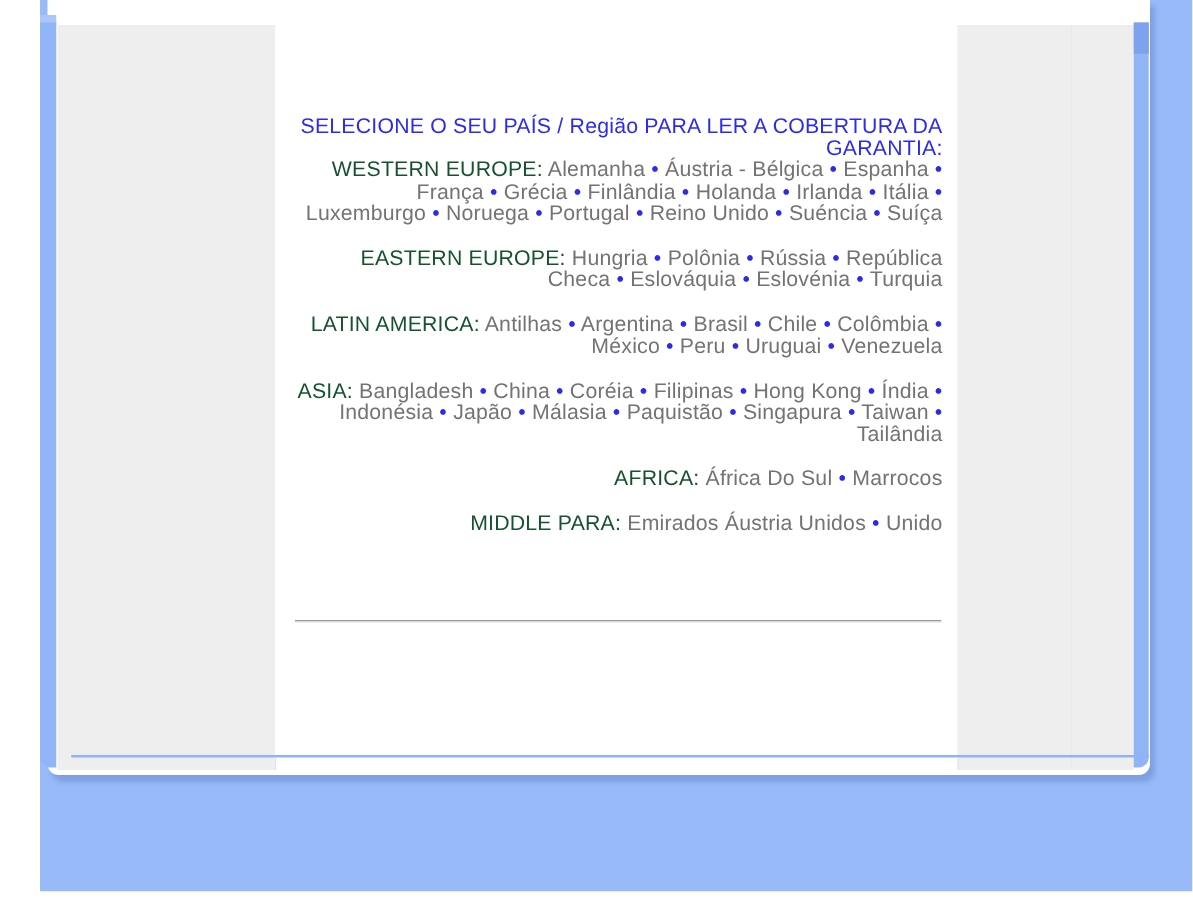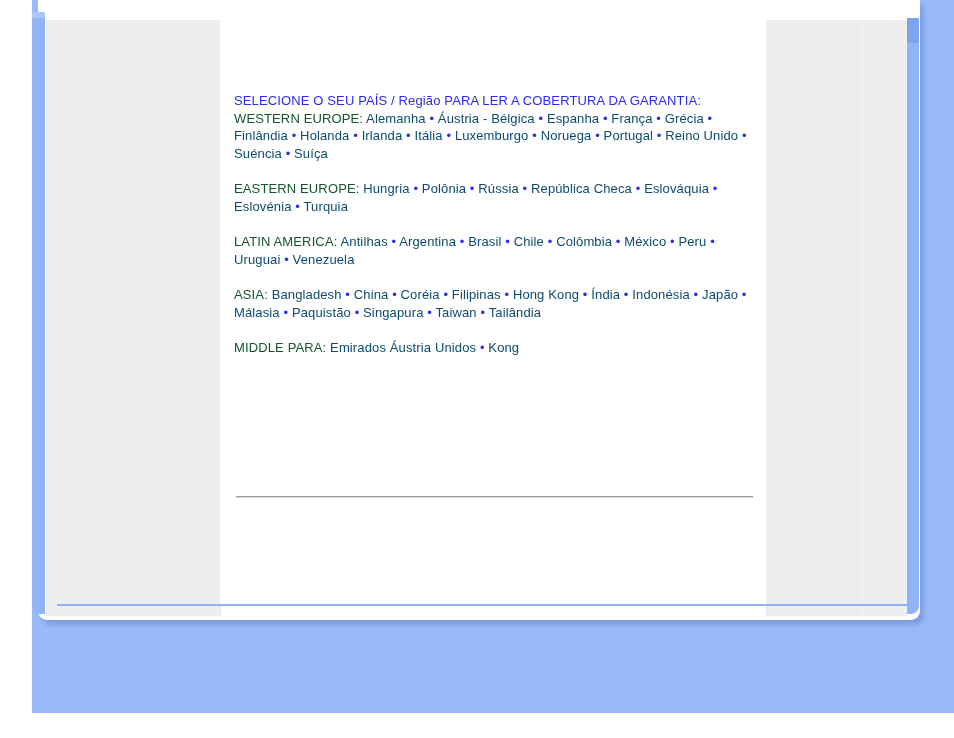"SELECIONE O SEU PAÍS /" .para { font-size: 13px -> 17px; text-align: none -> right }
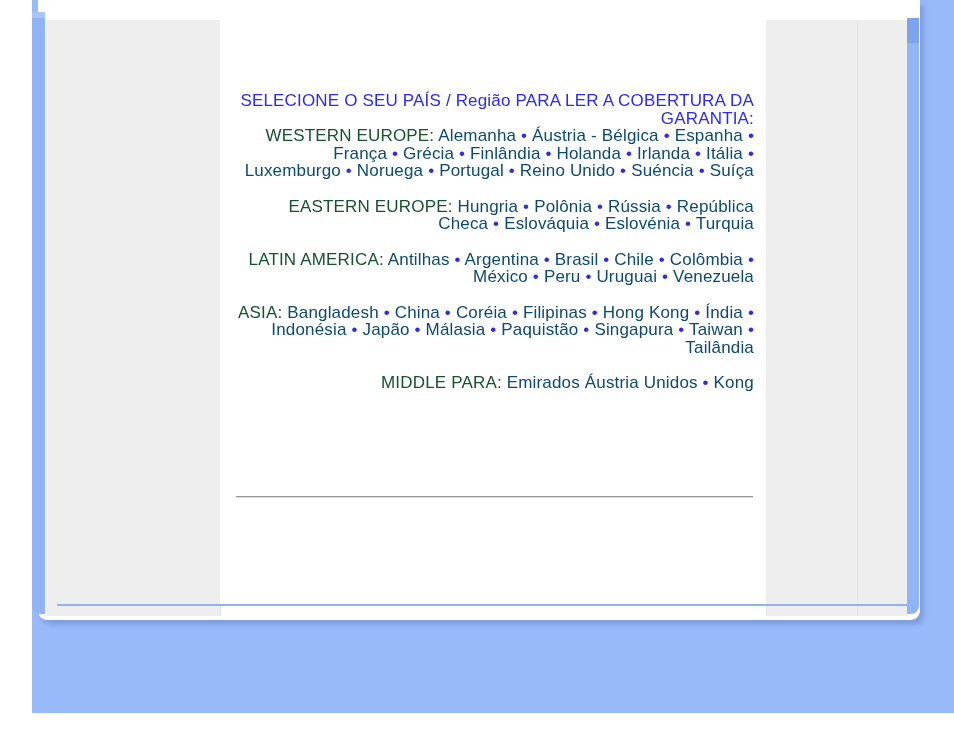"Alemanha" .country { color: #0c4a6e -> #737373 }
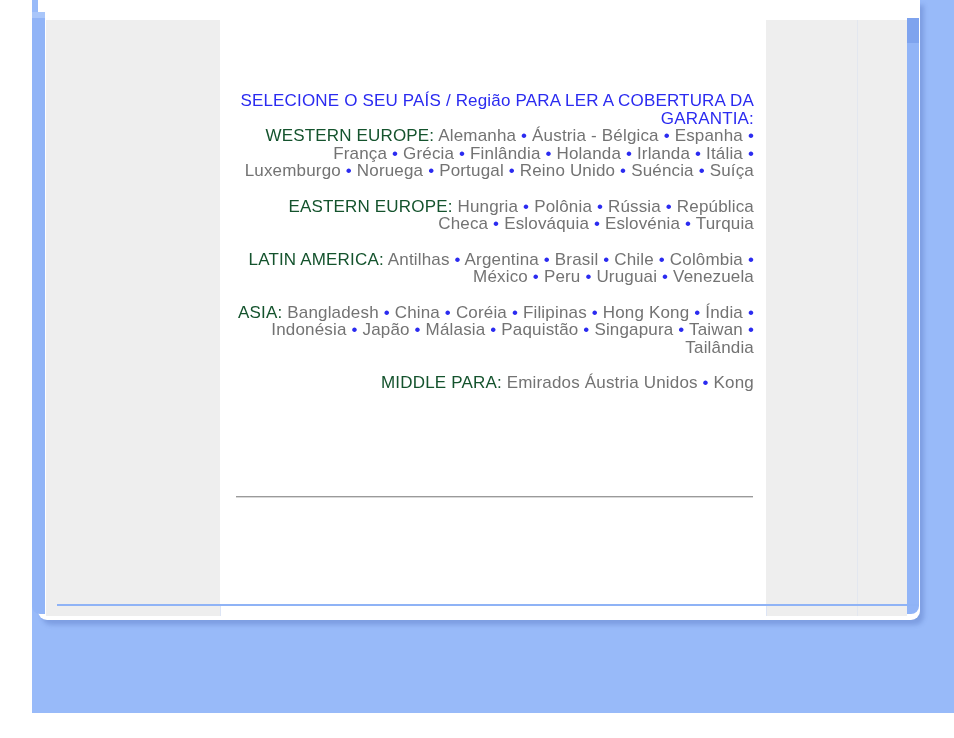"AFRICA: África Do Sul •" p.para { html: none -> <p><span>AFRICA:</span> <a>África Do Sul</a><span> • </span><a>Marrocos</a></p> }
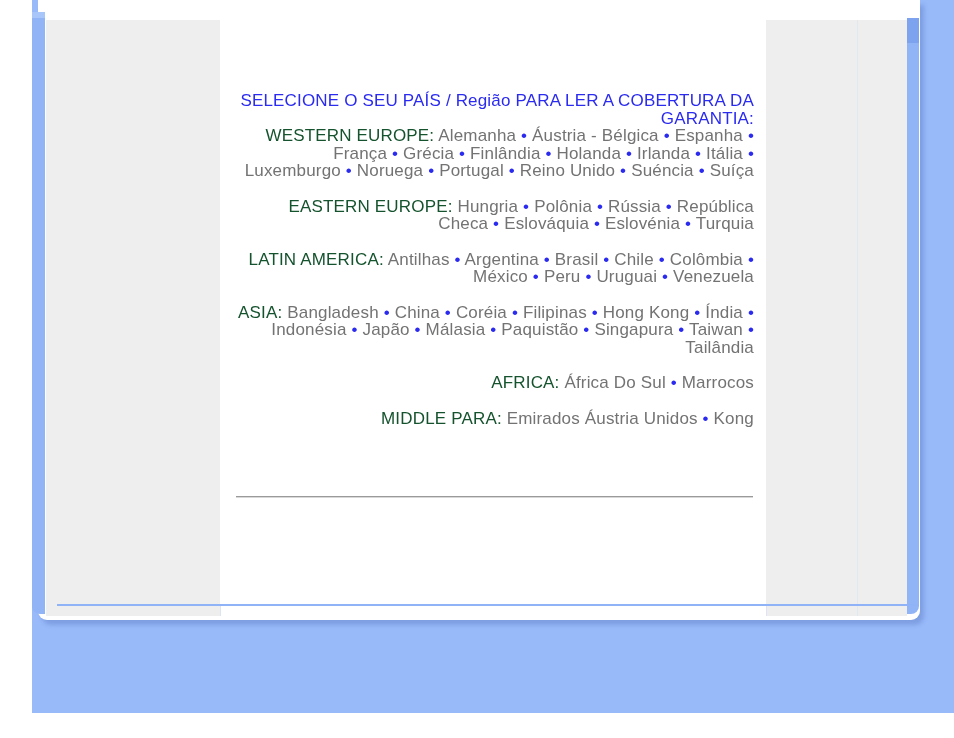"Kong" a.country { text: Kong -> Unido }
